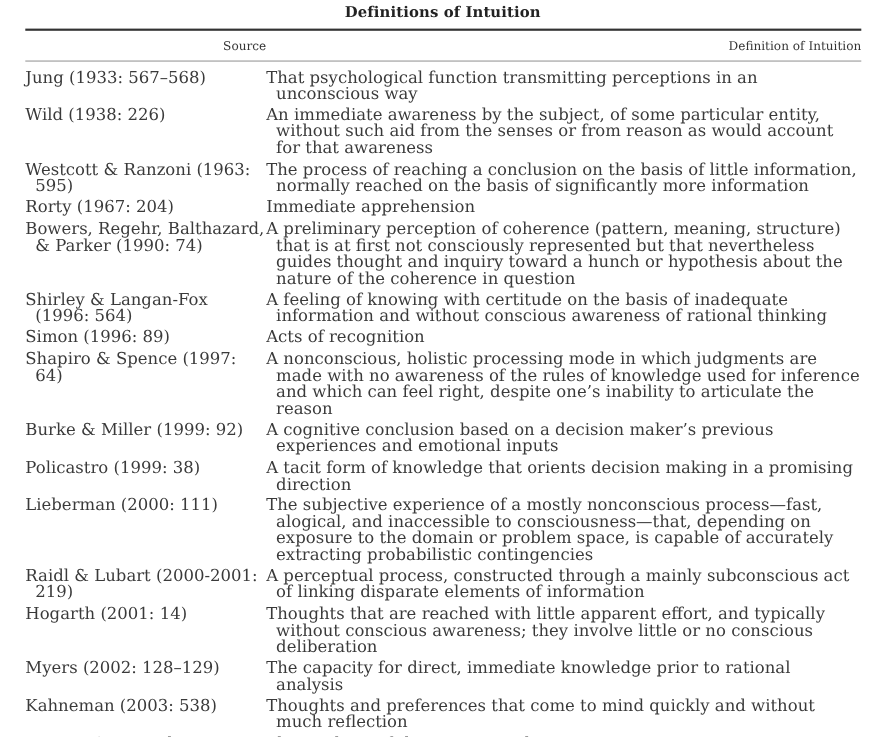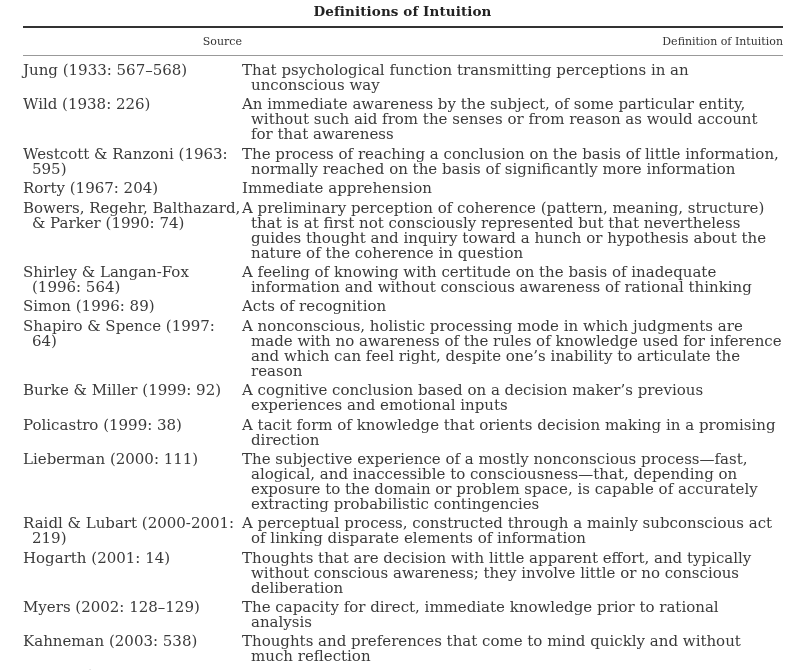"Thoughts that are decision with" div.col-def { text: decision -> reached }
